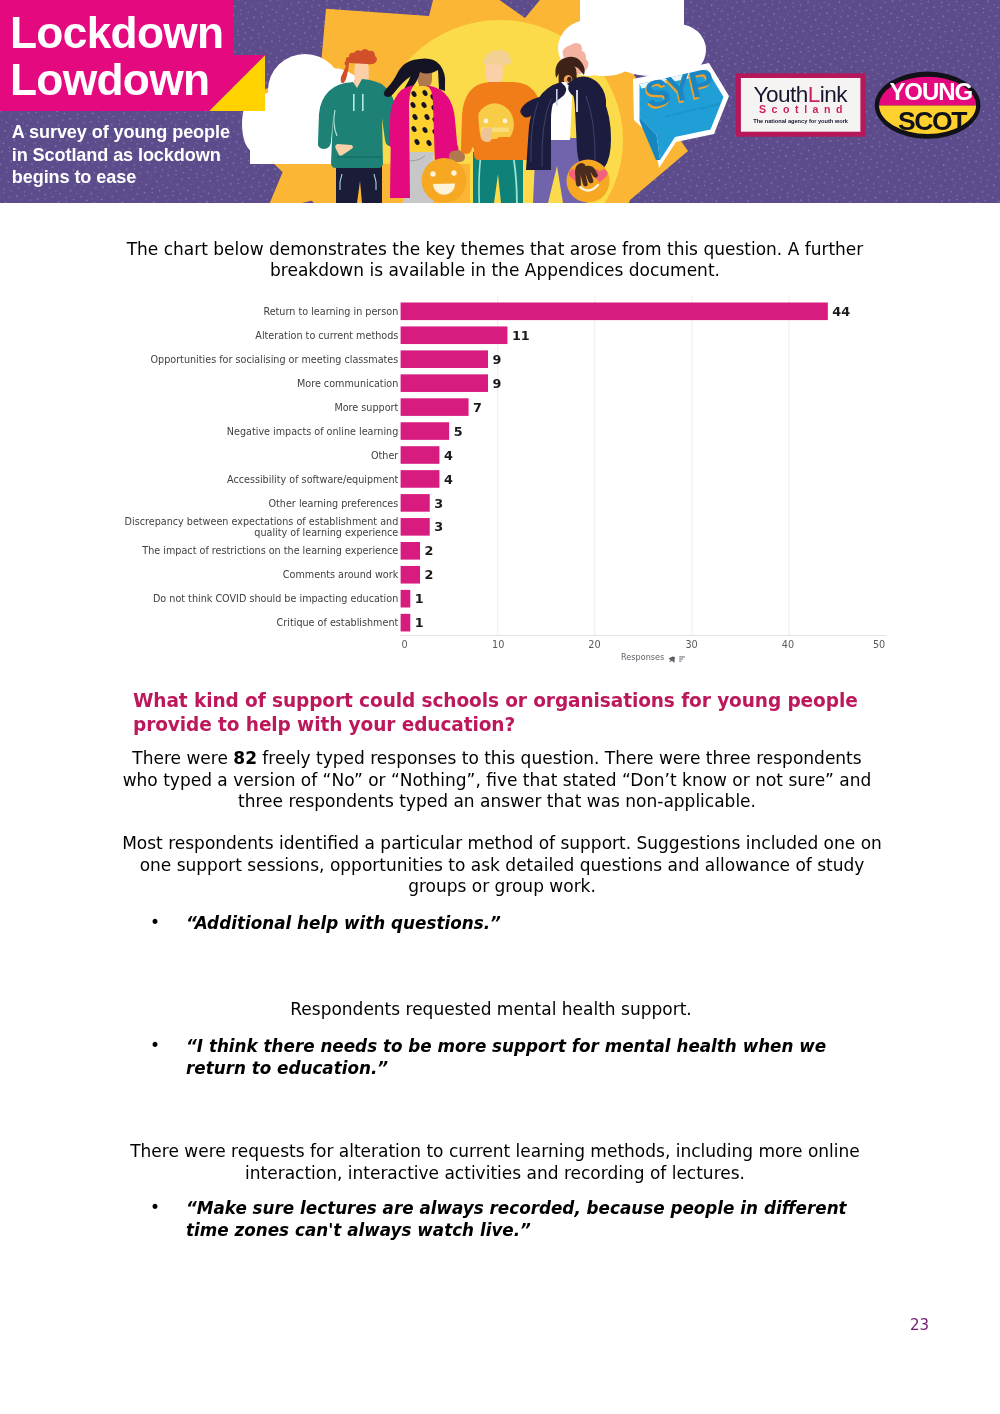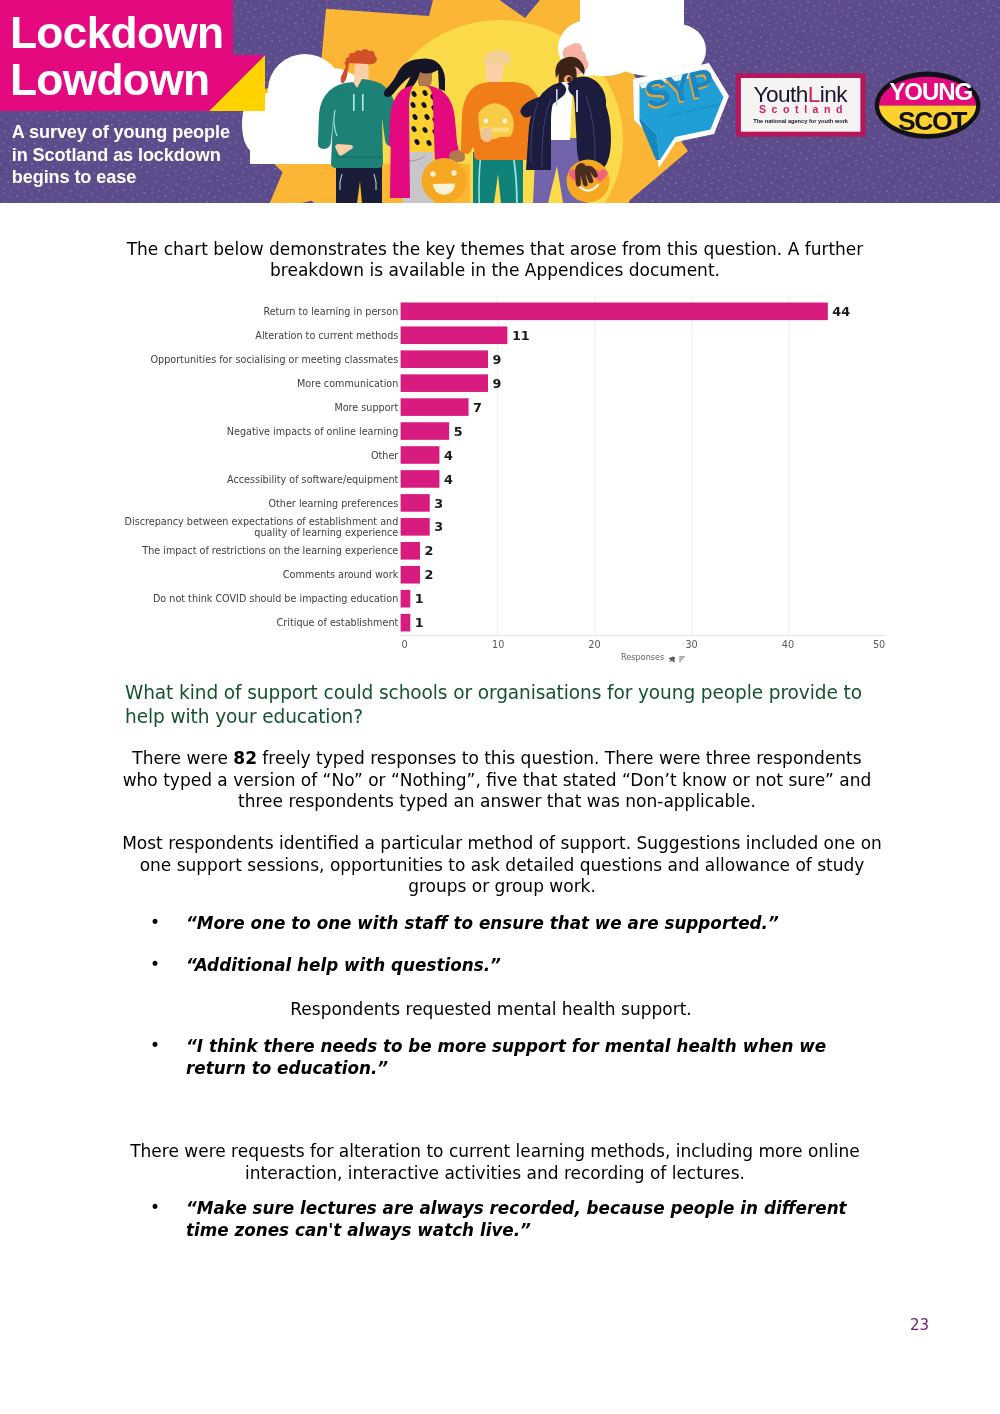"What kind of support could" h2.heading { color: #14532d -> #be185d; font-weight: normal -> bold; margin: 4px -> 12px }
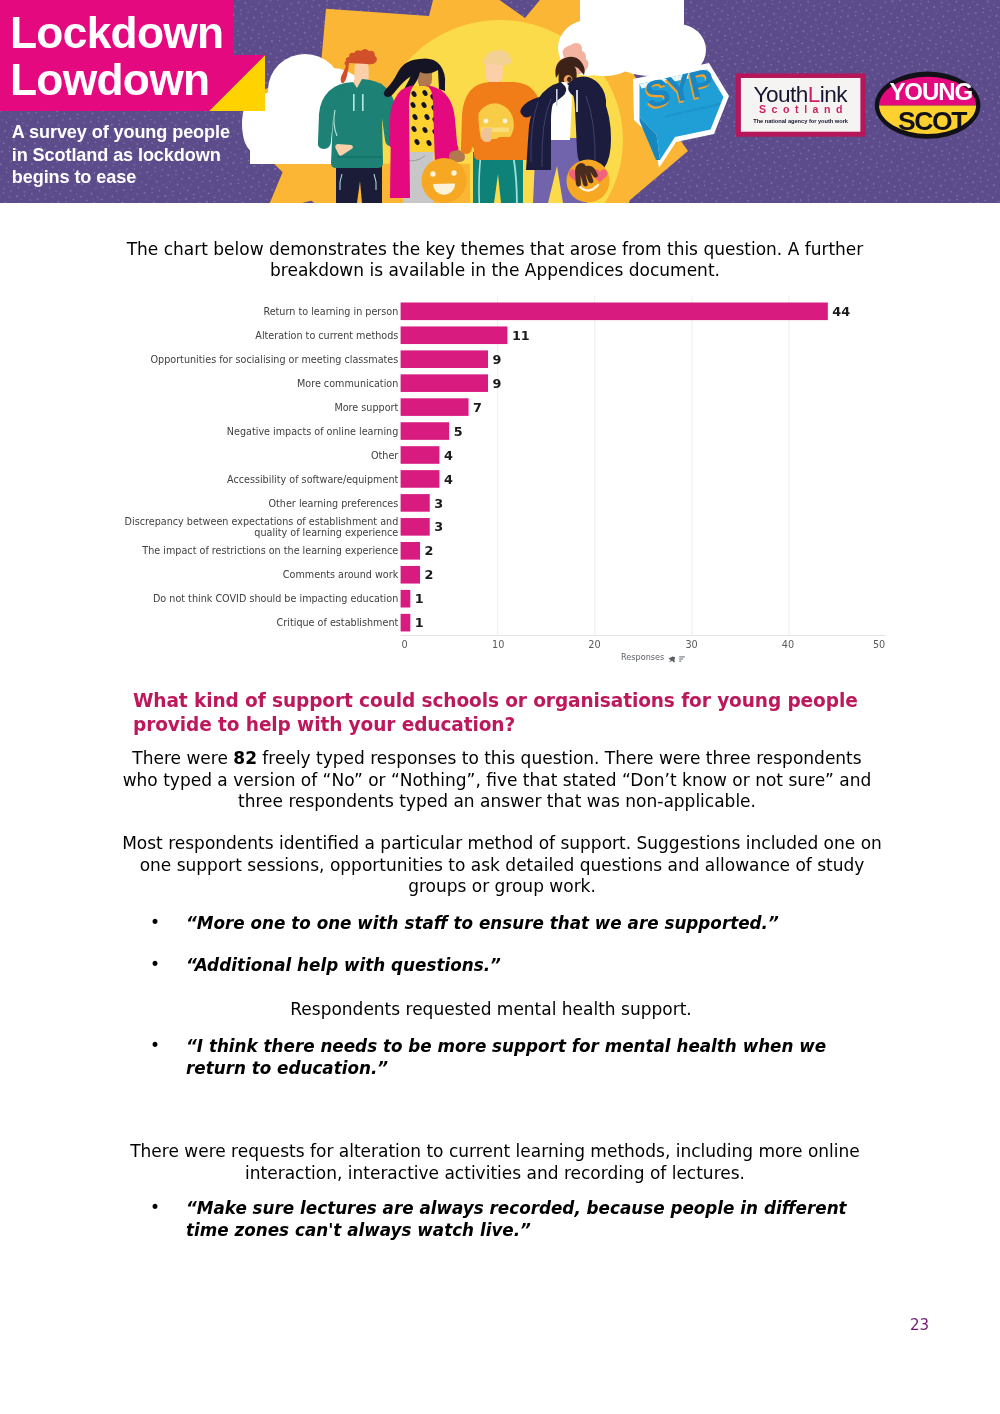"“More one to one with" li { html: <li>“More one to one with staff to ensure that we are supported.”</li> -> none }
